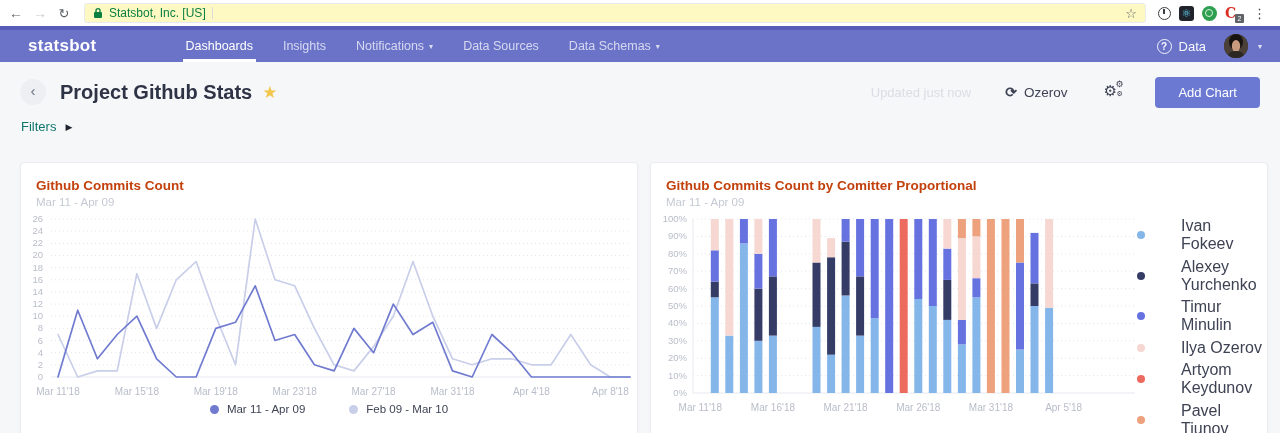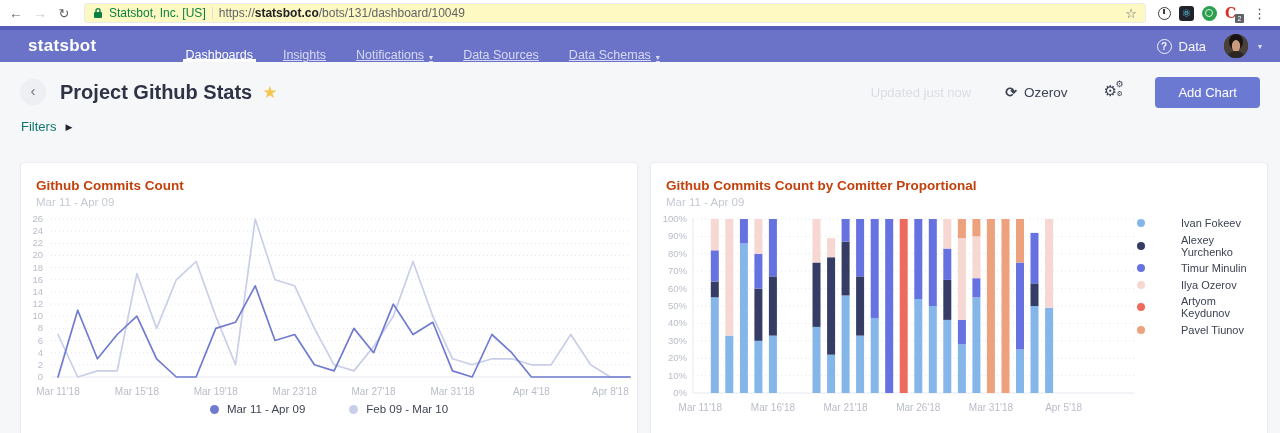"https://statsbot.co/bots/131/dashboard/1" span.url-text { html: <span><span>https://</span><span>statsbot.co</span><span>/bots/131/dashboard/10049</span></span> -> none }
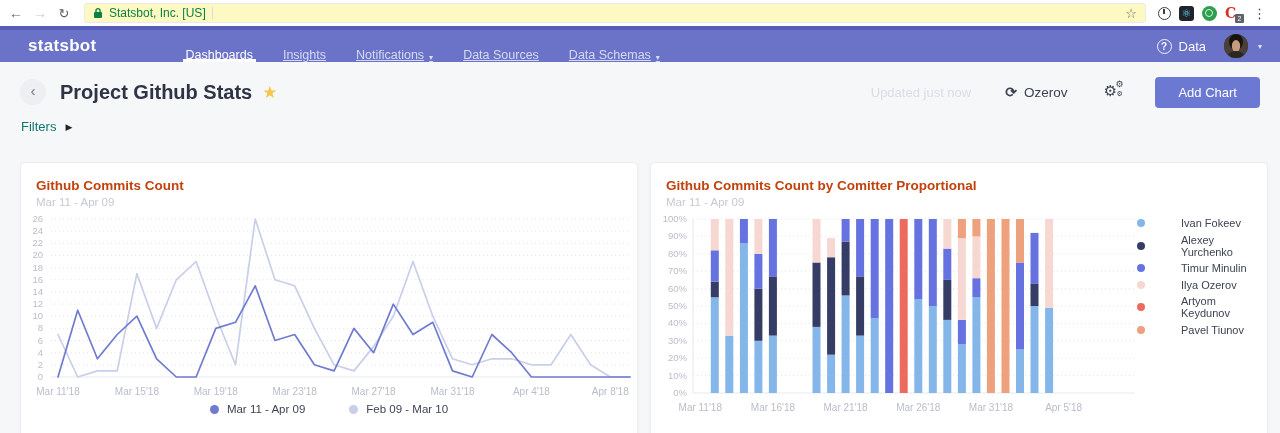"Dashboards" .nav-item { align-items: flex-end -> center; text-decoration: underline -> none }
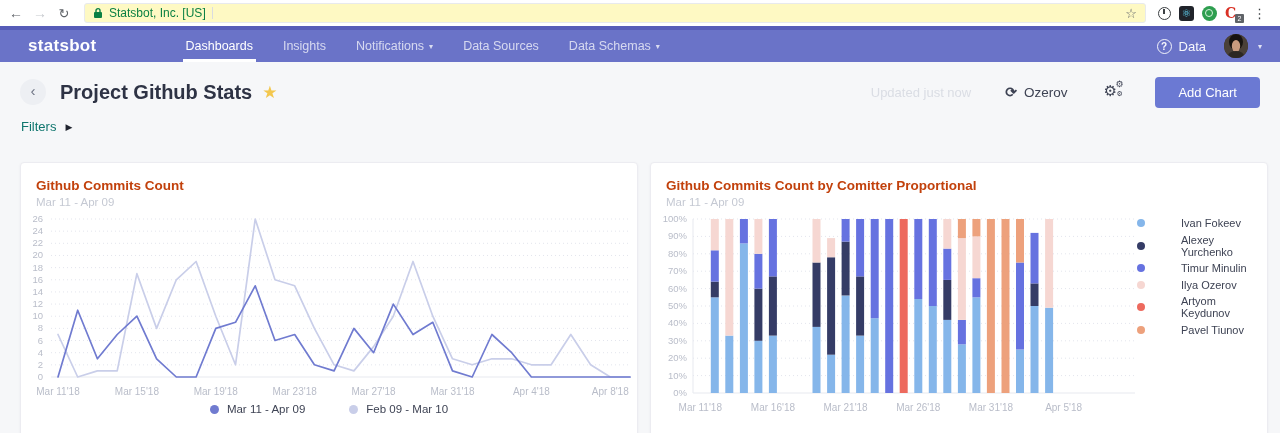"Ivan Fokeev" .legend-side .legend-item { font-size: 11px -> 16px }
